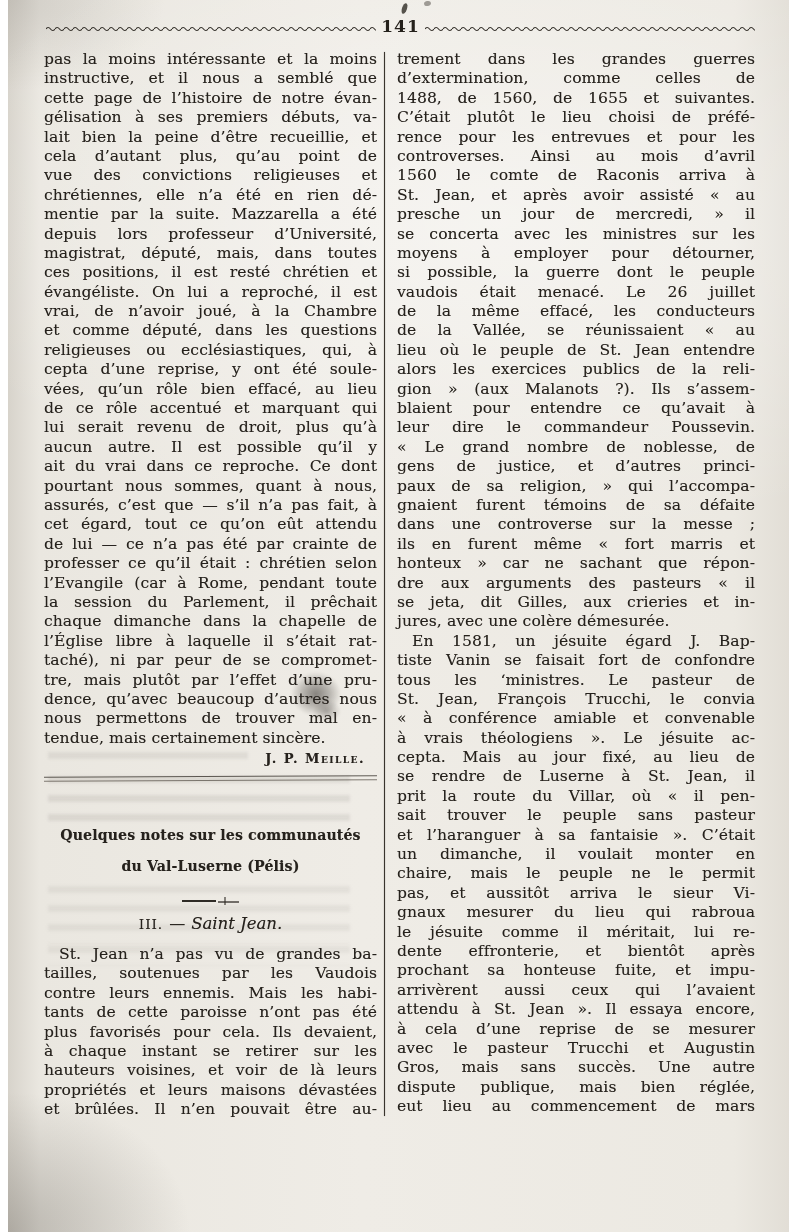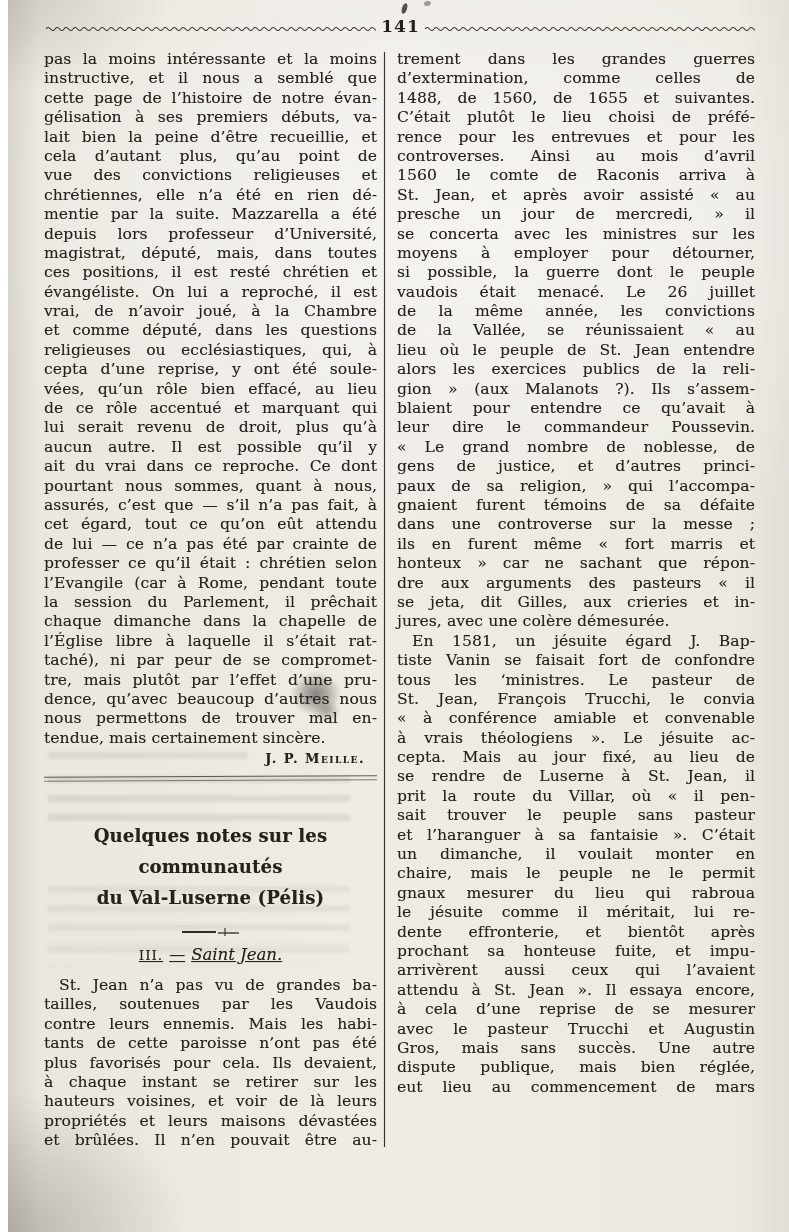"de la même année, les" div.tline { text: année, les convictions -> effacé, les conducteurs }
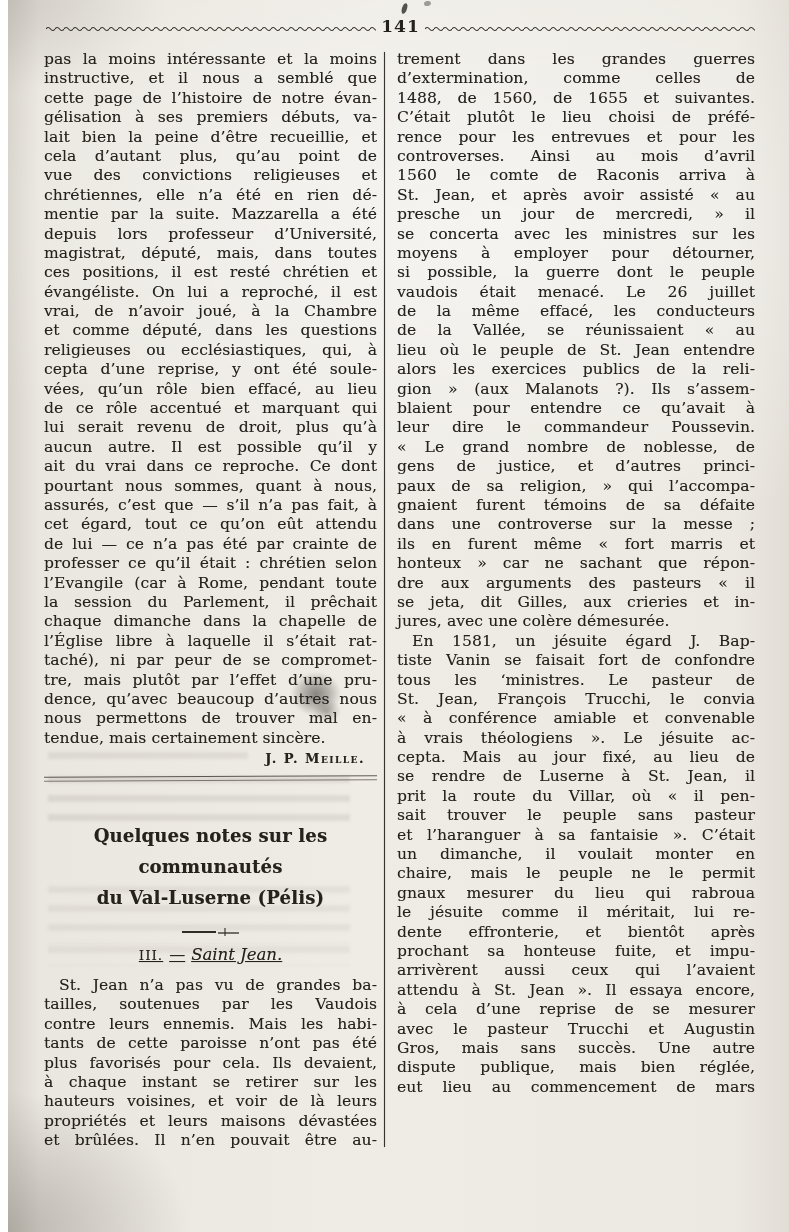"Quelques notes sur les communautés" .title { font-size: 18px -> 14px }
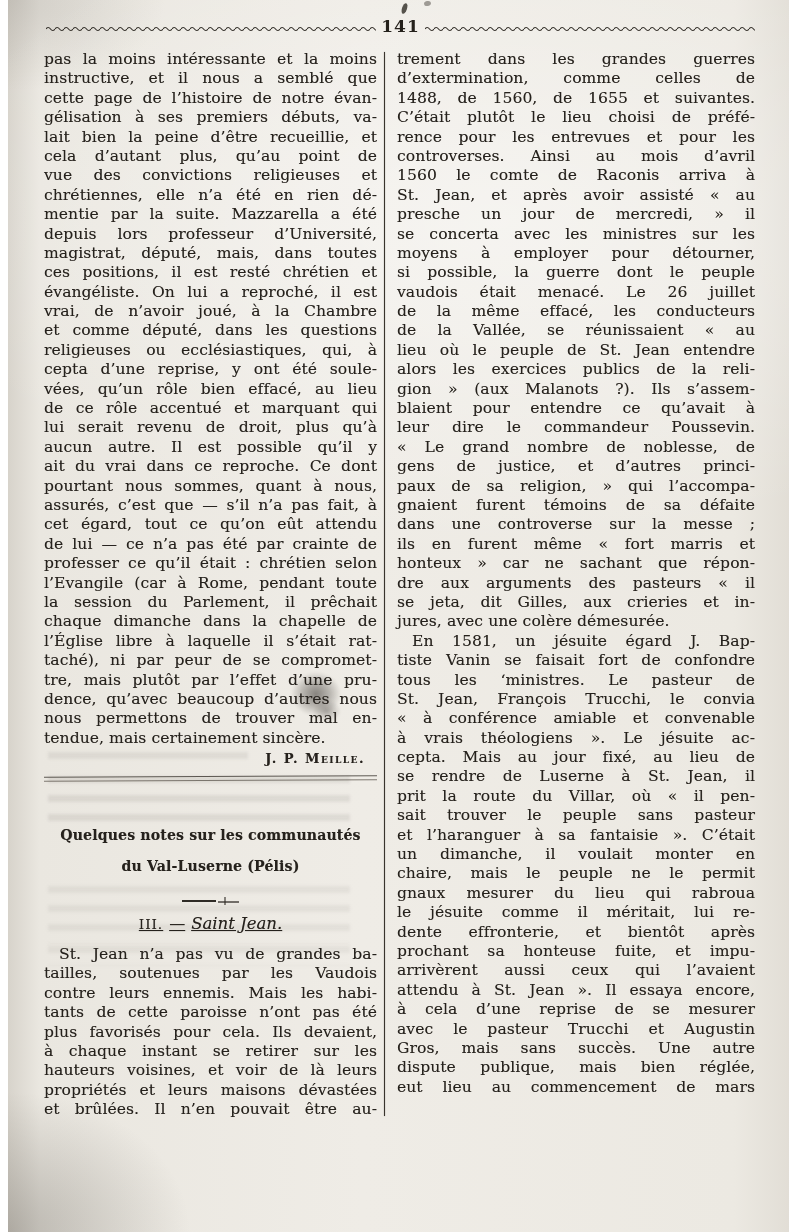"pas, et aussitôt arriva le" div.tline { html: none -> <div>pas, et aussitôt arriva le sieur Vi-</div> }
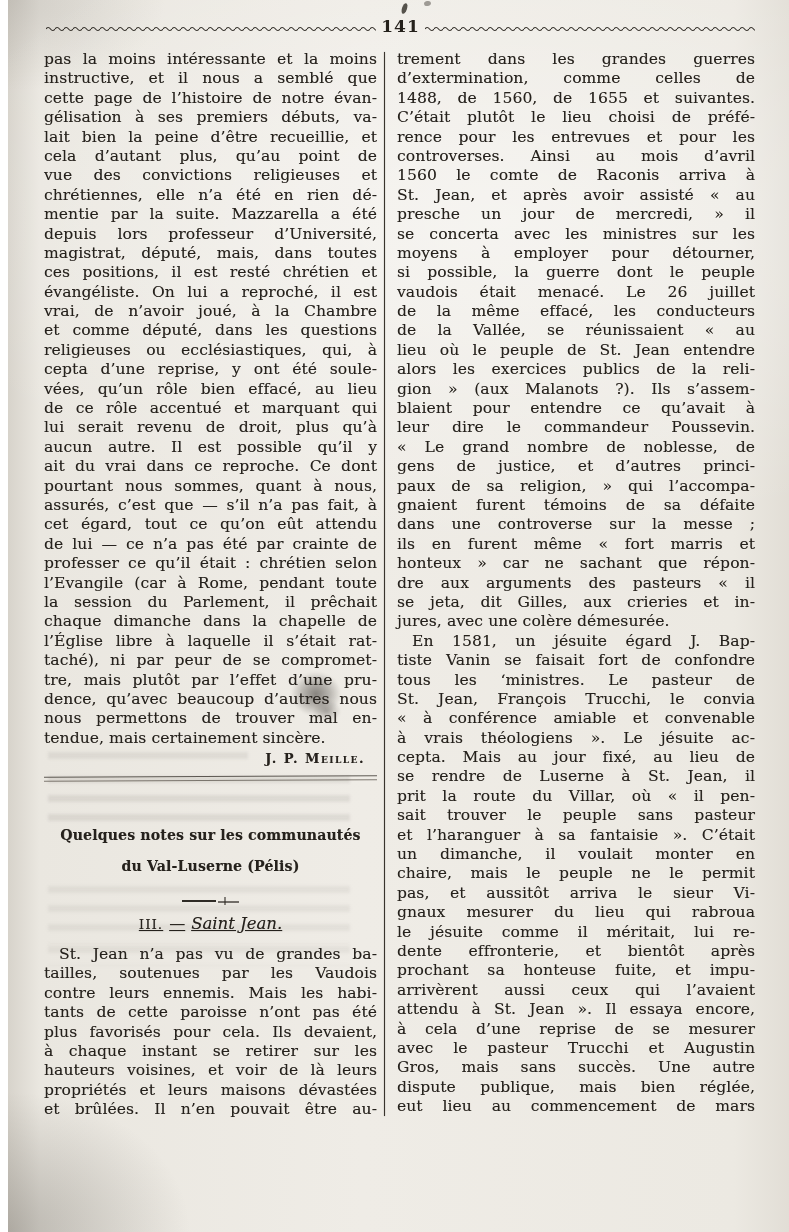"III. — Saint Jean." .section { text-decoration: underline -> none }
